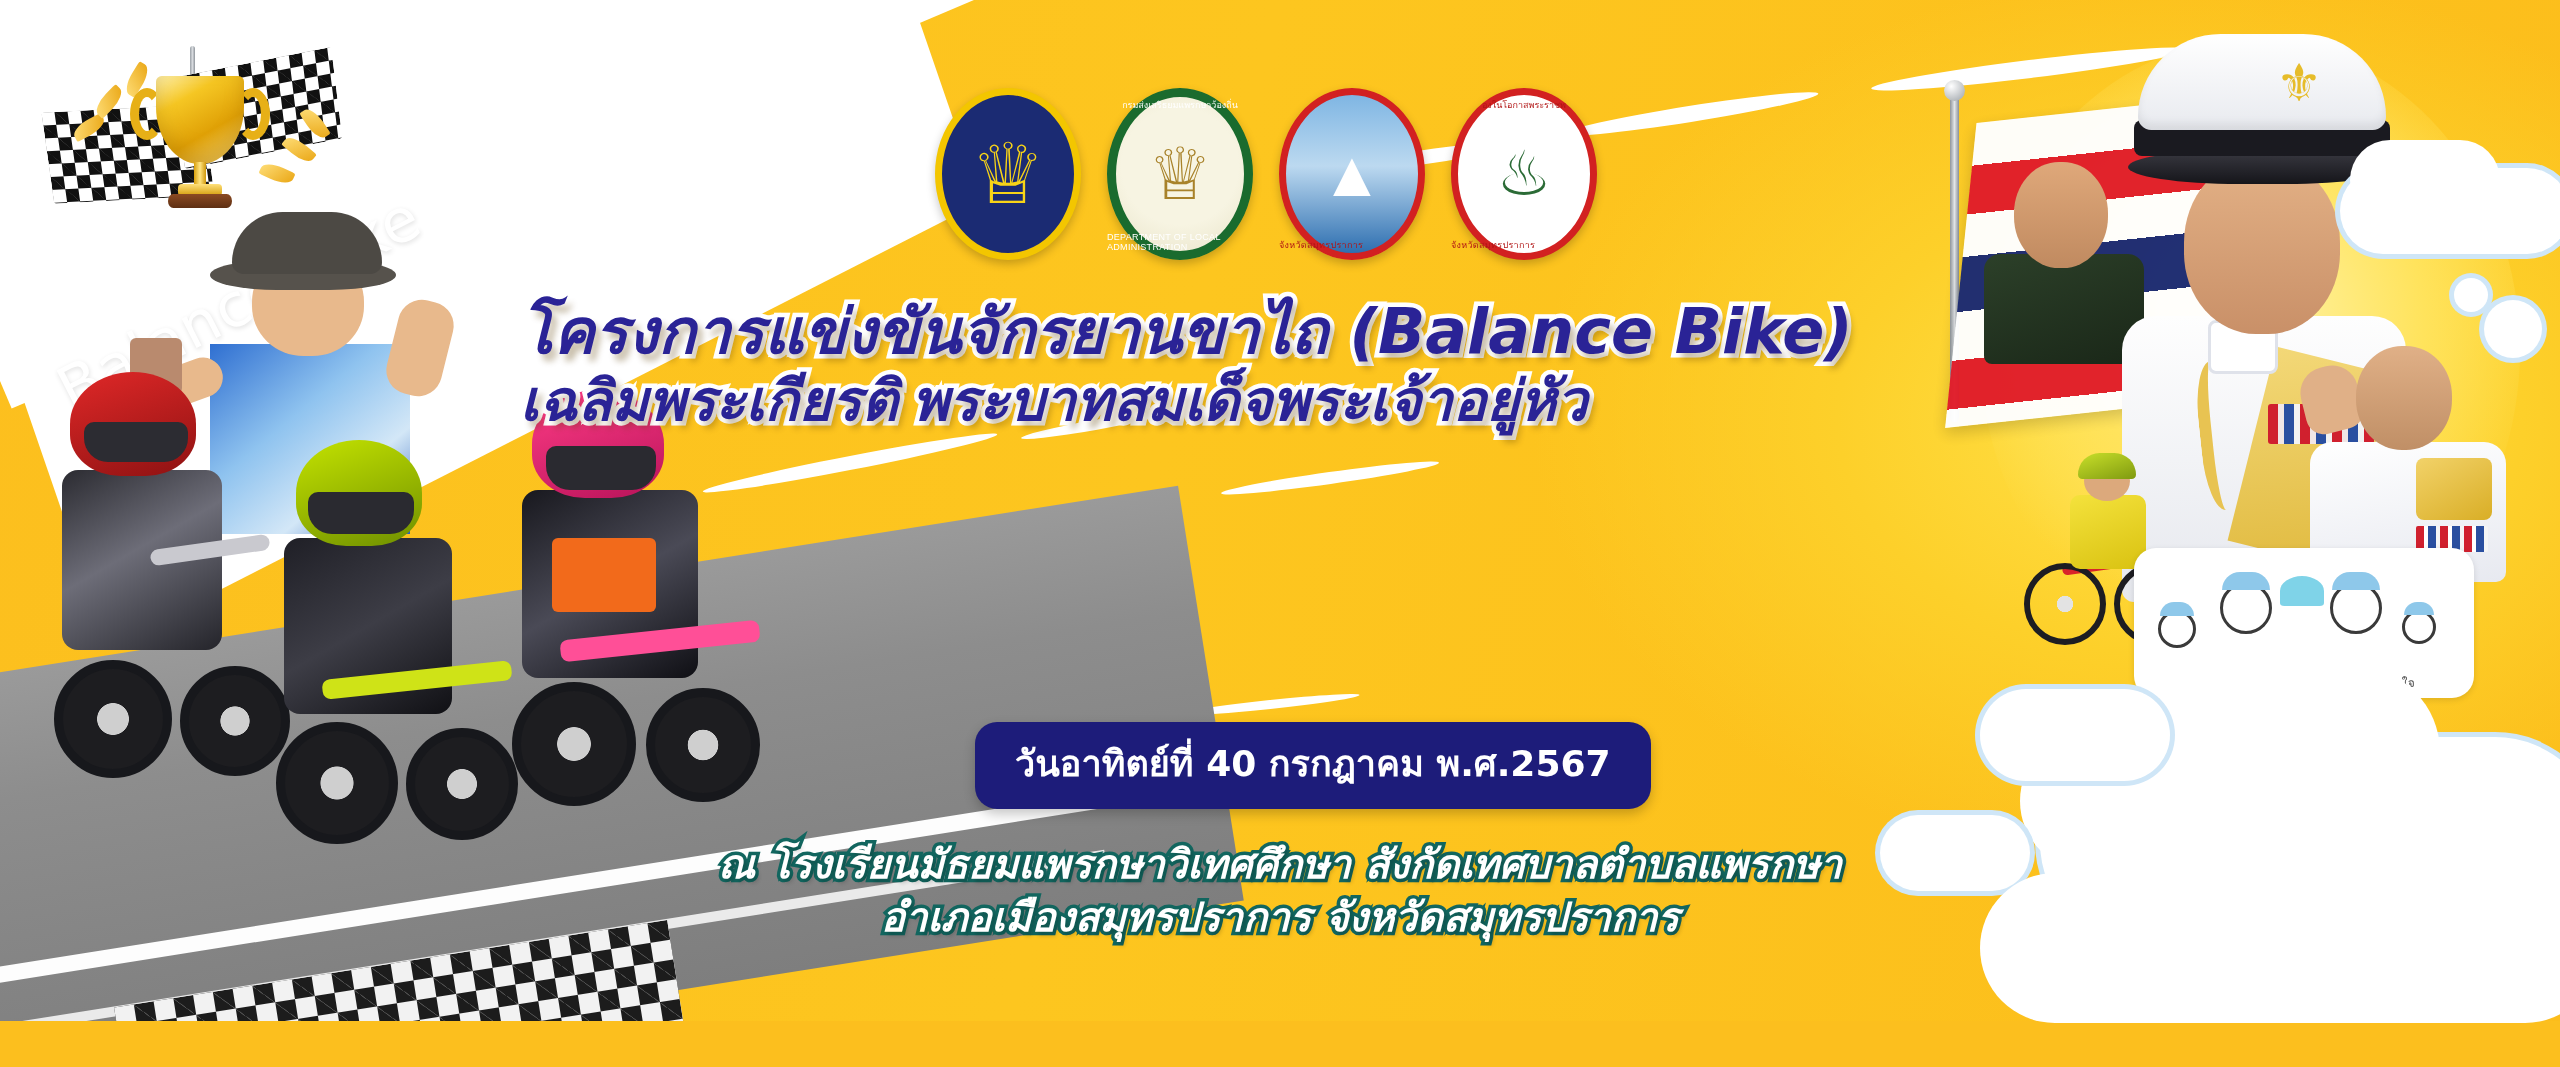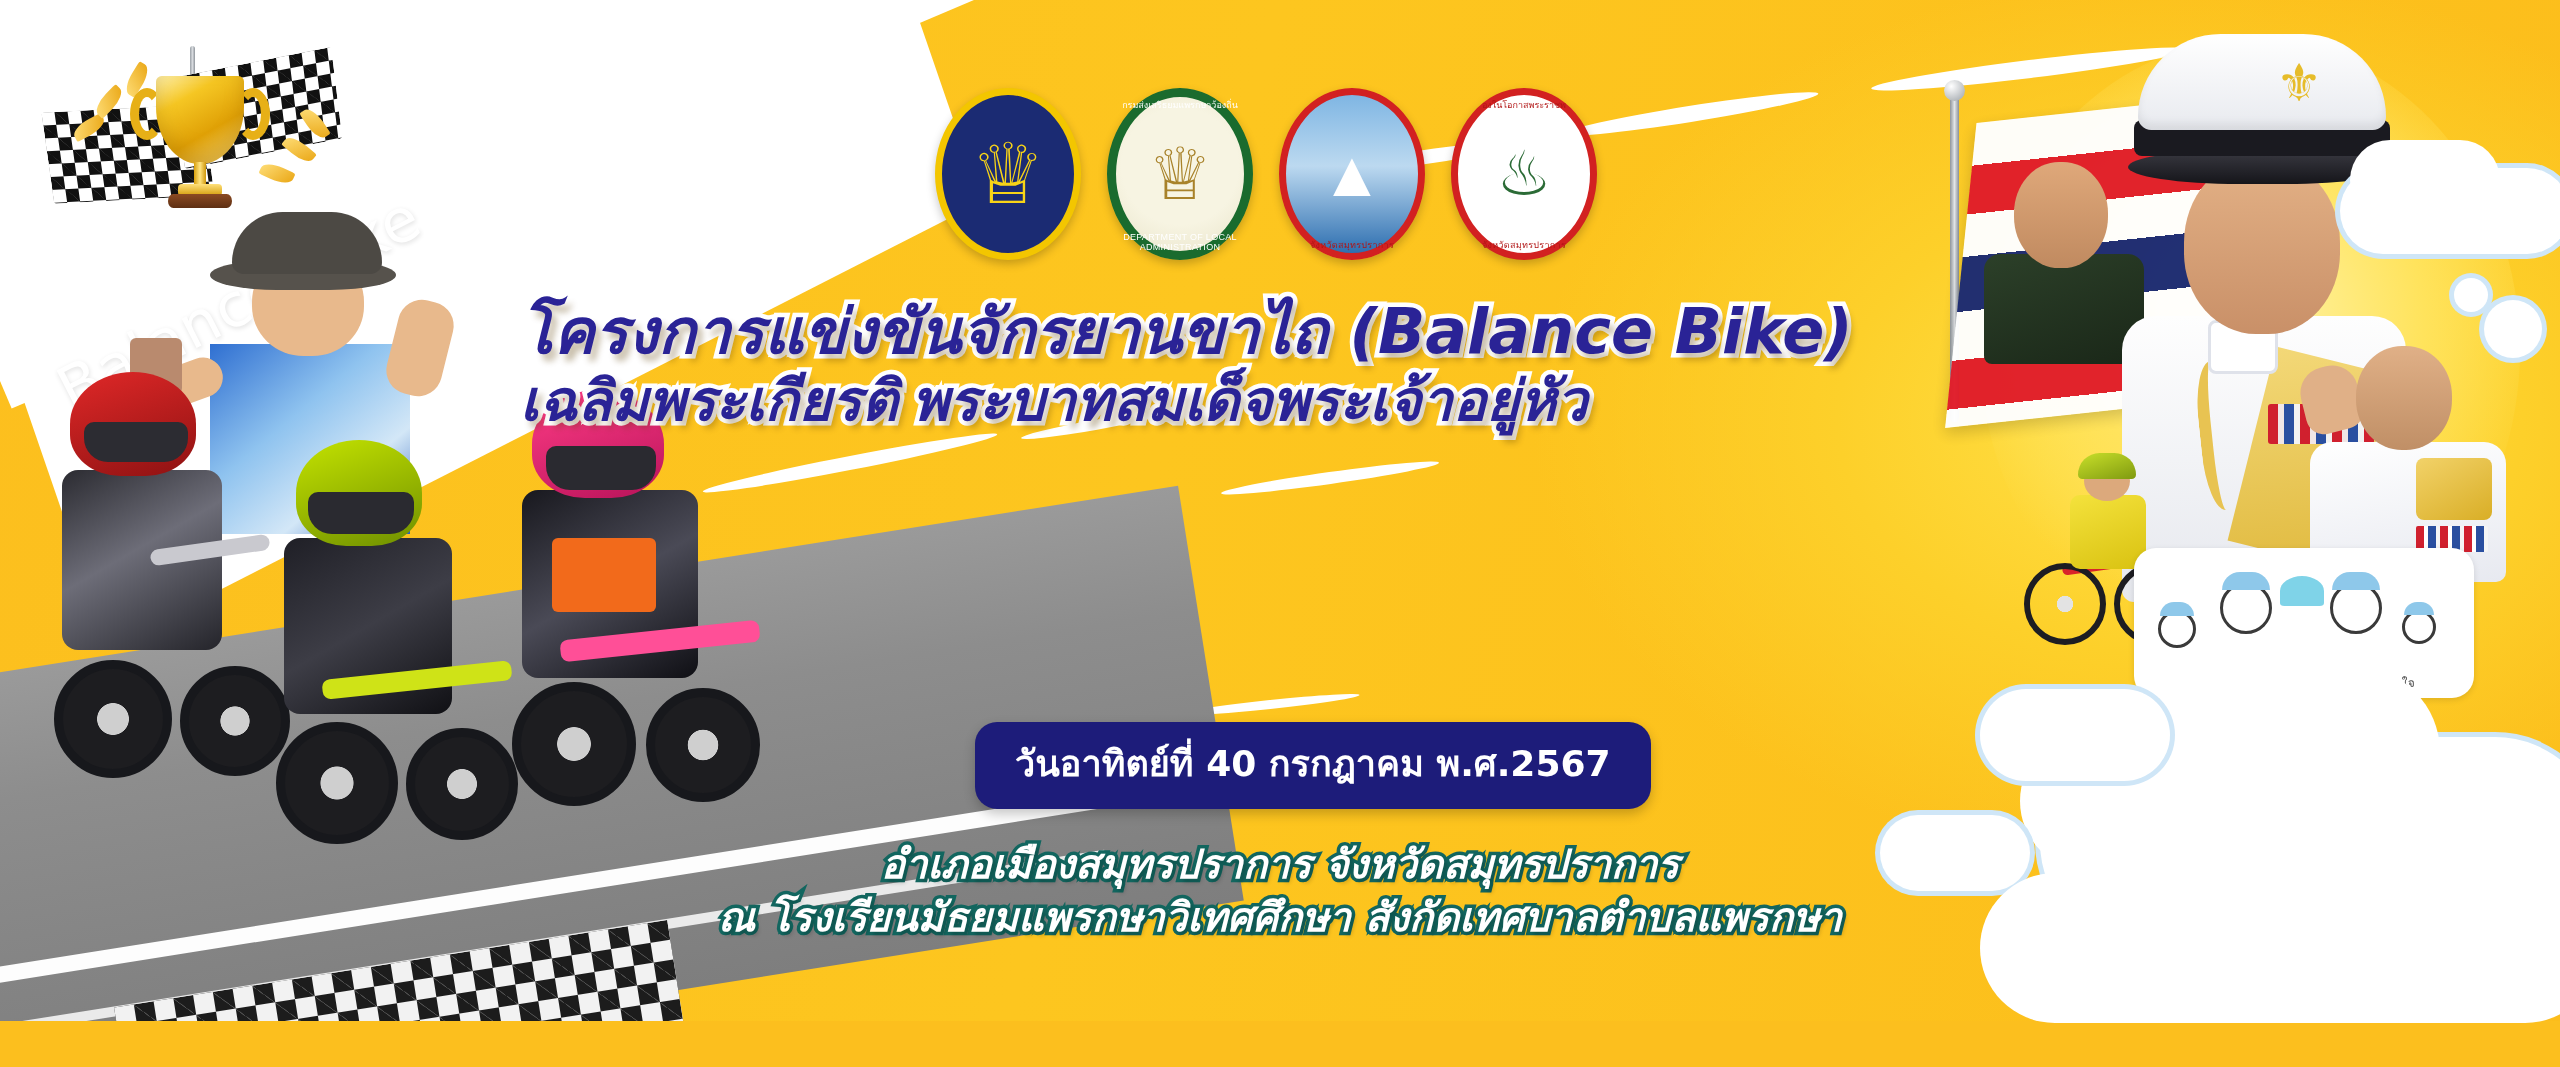"DEPARTMENT OF LOCAL ADMINISTRATION" .em-caption { text-align: center -> none }
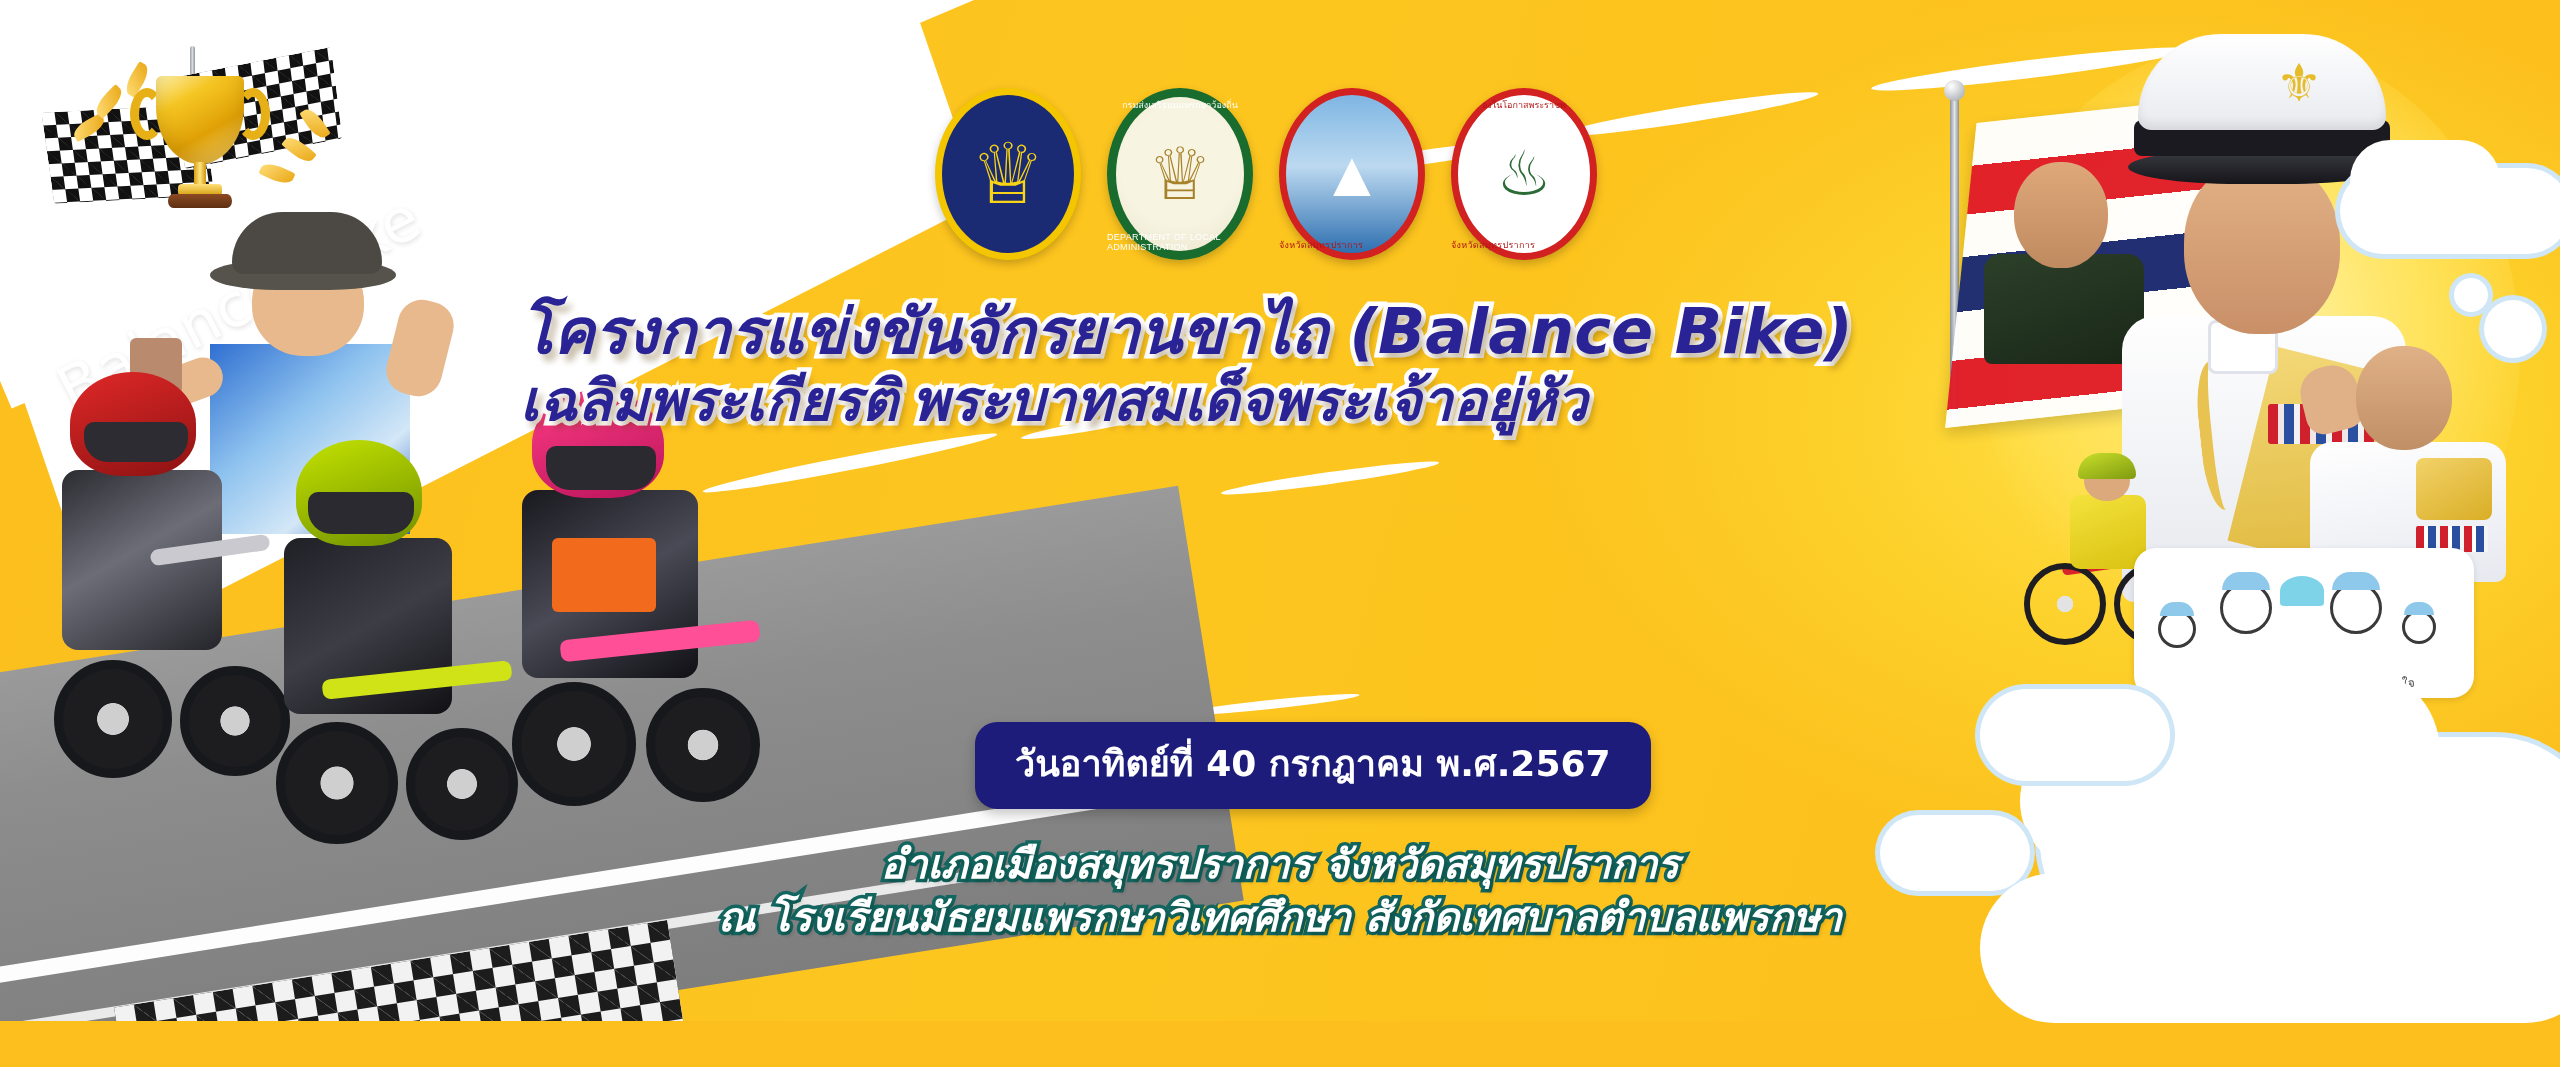"อำเภอเมืองสมุทรปราการ จังหวัดสมุทรปราการ" div { order: before "ณ โรงเรียนมัธยมแพรกษาวิเทศศึกษา" -> after "ณ โรงเรียนมัธยมแพรกษาวิเทศศึกษา" }
